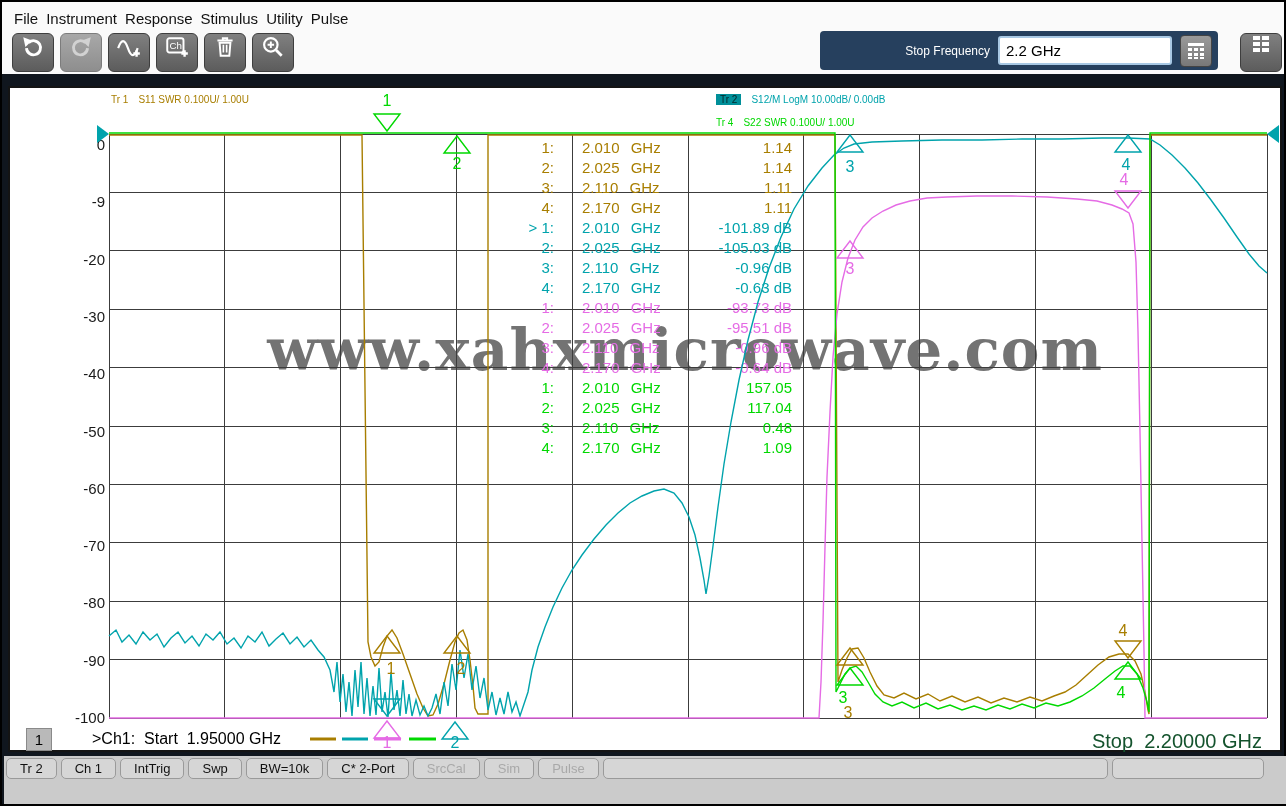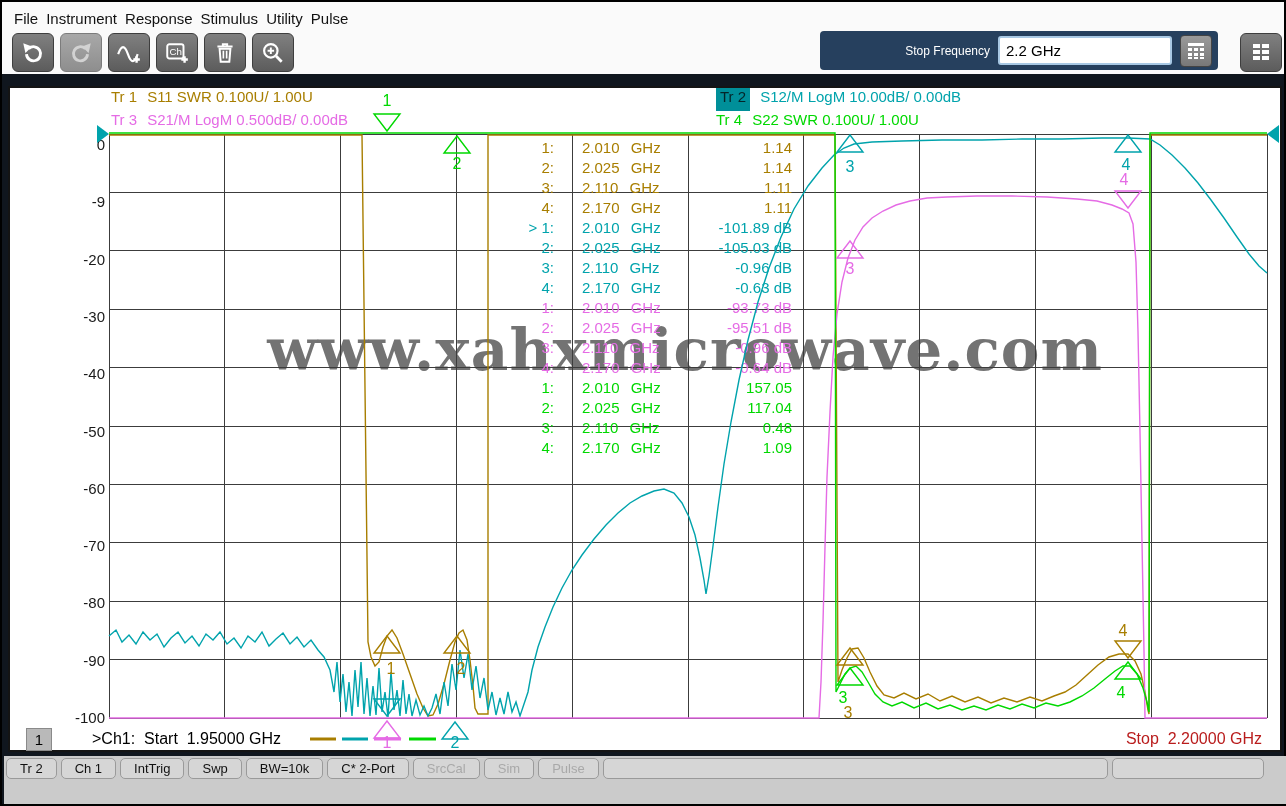"Ch" .tbtn { align-items: center -> flex-start }
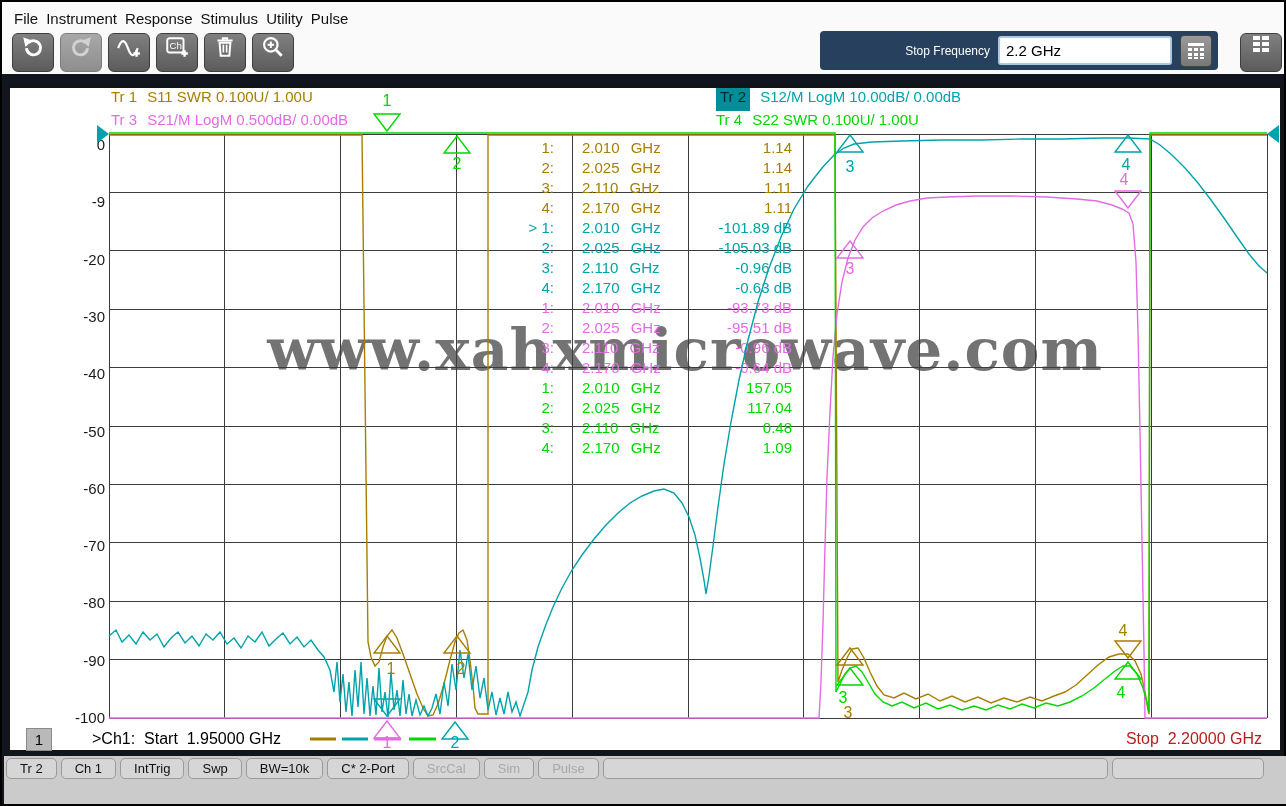"Tr 1" .trace-line { align-items: none -> center; font-size: 15px -> 10px }
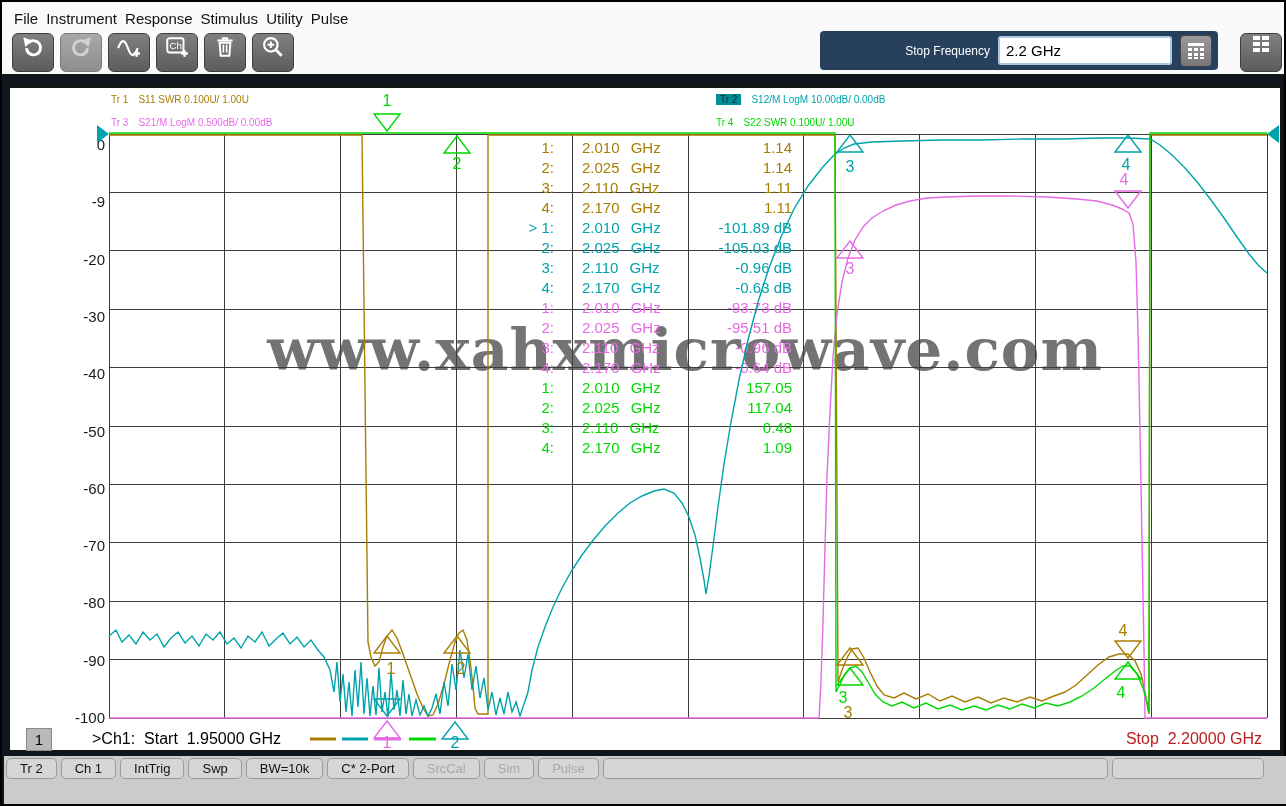"Tr 3" div.trace-line { html: <div><span>Tr 3</span><span>S21/M LogM 0.500dB/ 0.00dB</span></div> -> none }
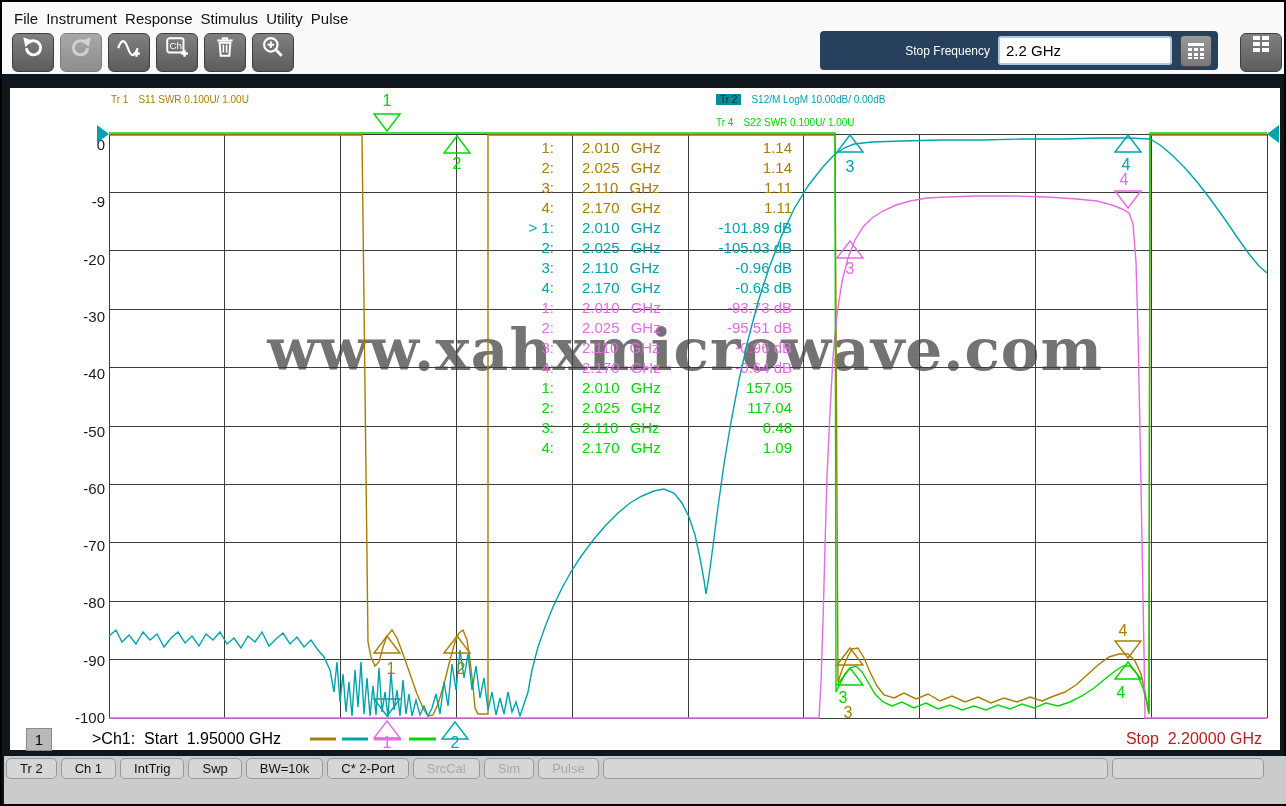"Stop 2.20000 GHz" #stop-text { color: #b91c1c -> #14532d; font-size: 16px -> 20px }
